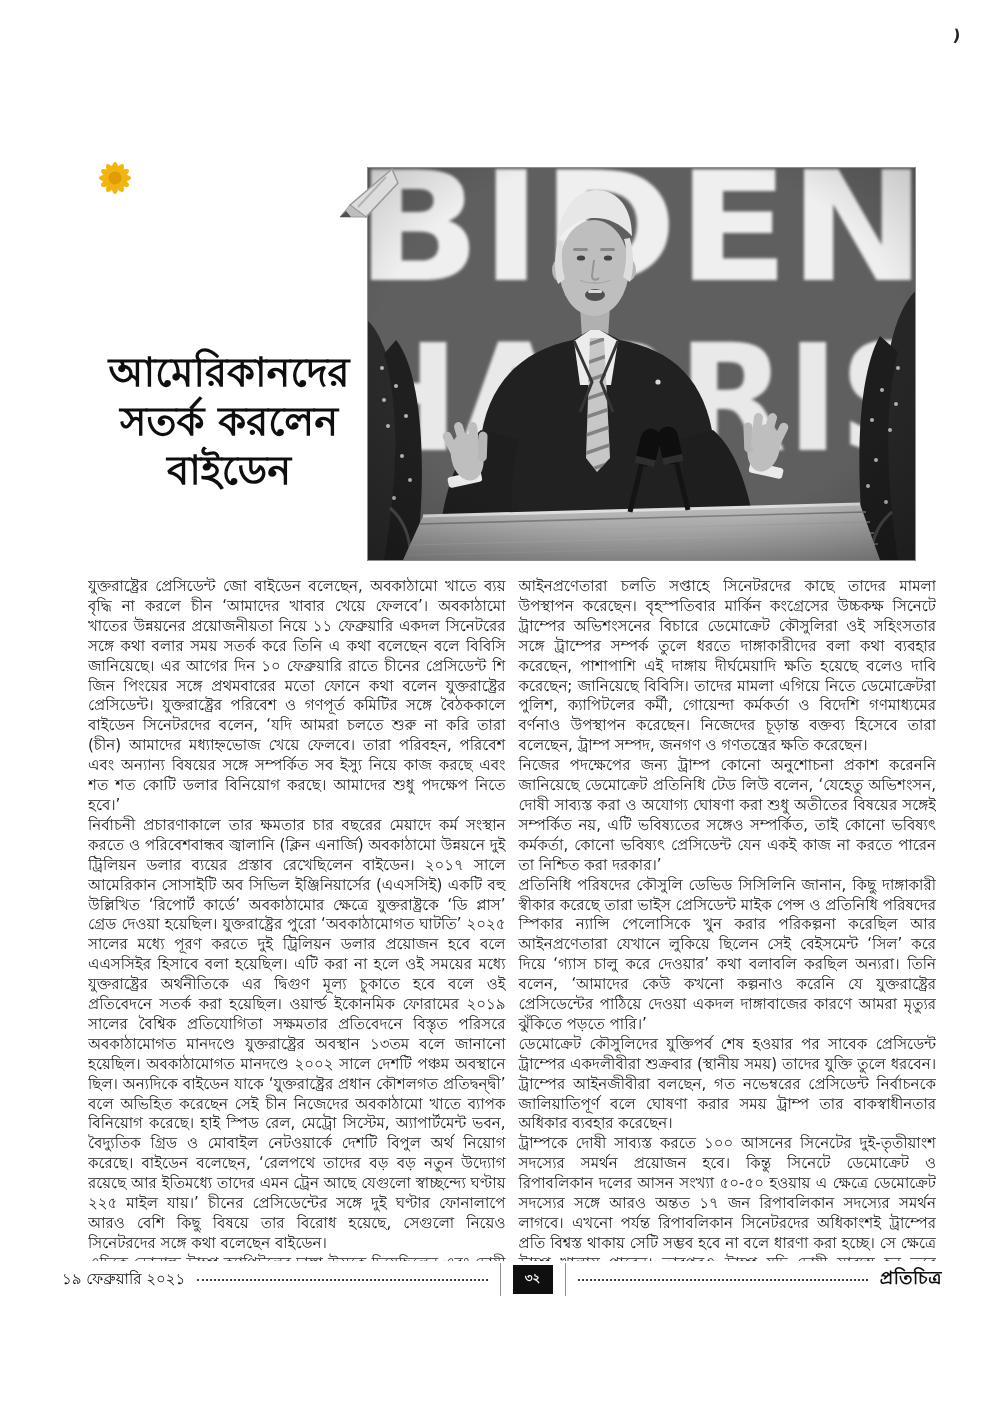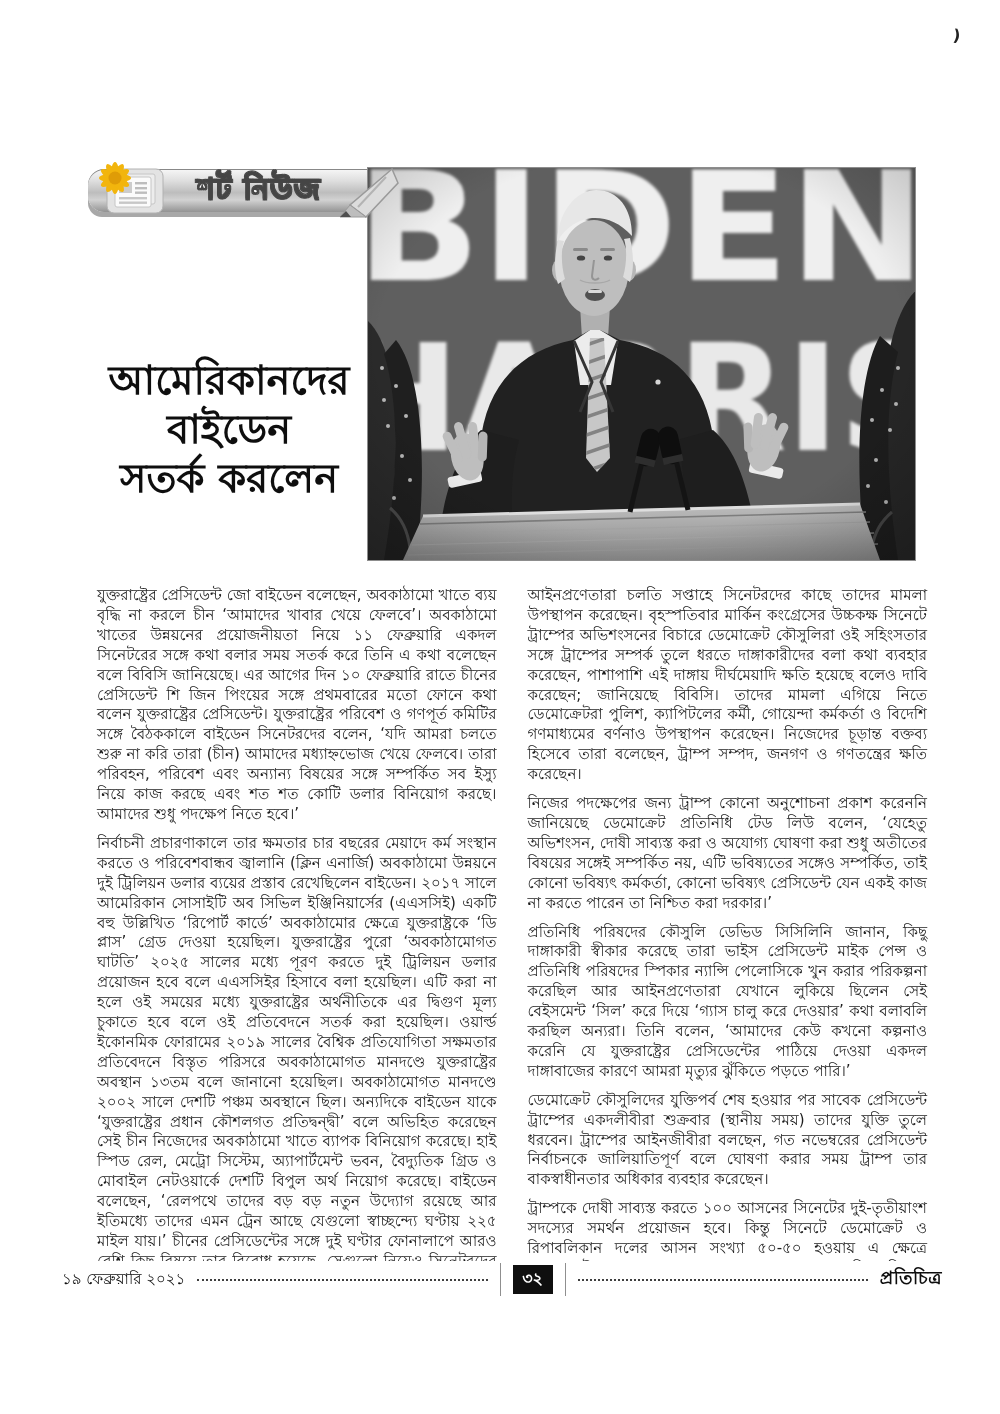"শর্ট নিউজ" div.header-bar { html: <div> <svg> <rect></rect> <rect></rect> <rect></rect> <rect></rect> <rect></rect> <rect></rect> <rect></rect> <rect></rect> <rect></rect> </svg> <span>শর্ট নিউজ</span> </div> -> none }
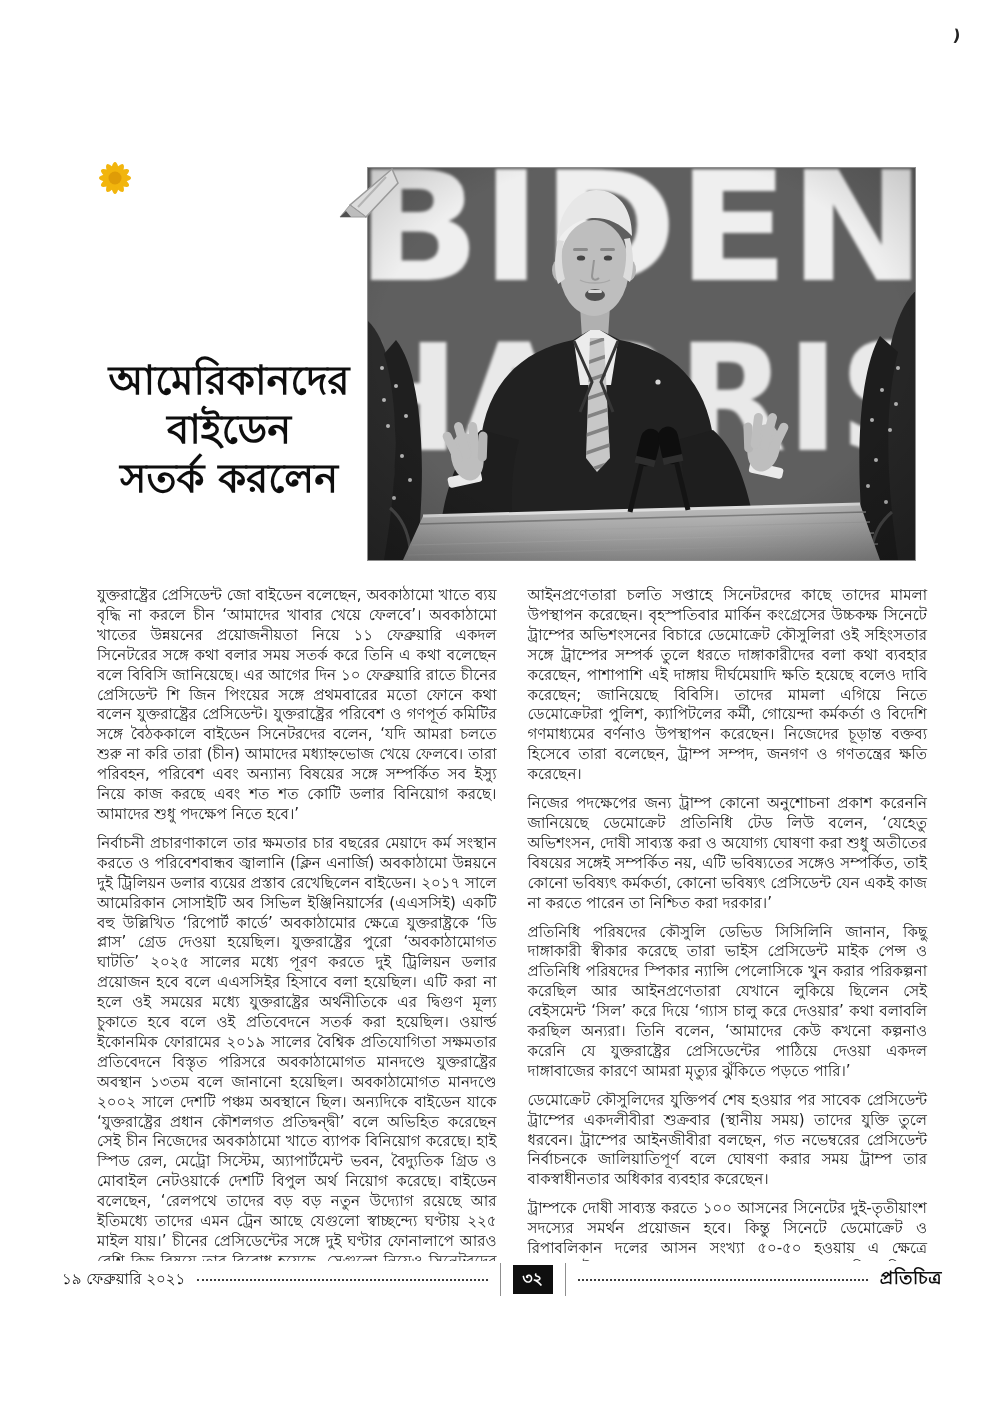"আমেরিকানদের" .headline { top: 356px -> 348px }
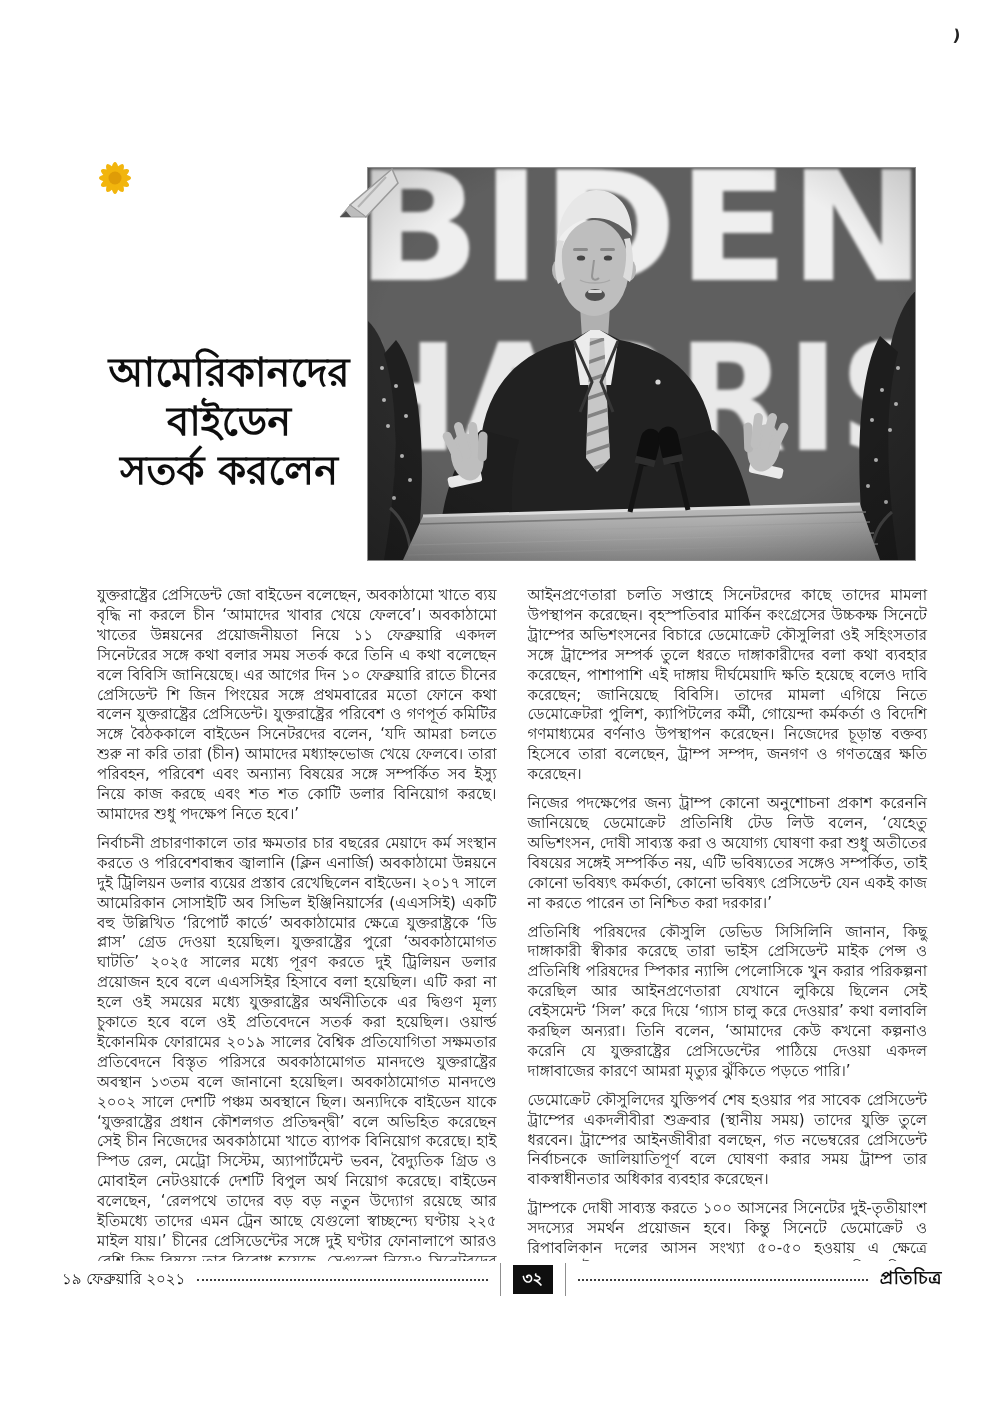"বাইডেন" div { order: before "সতর্ক করলেন" -> after "সতর্ক করলেন" }
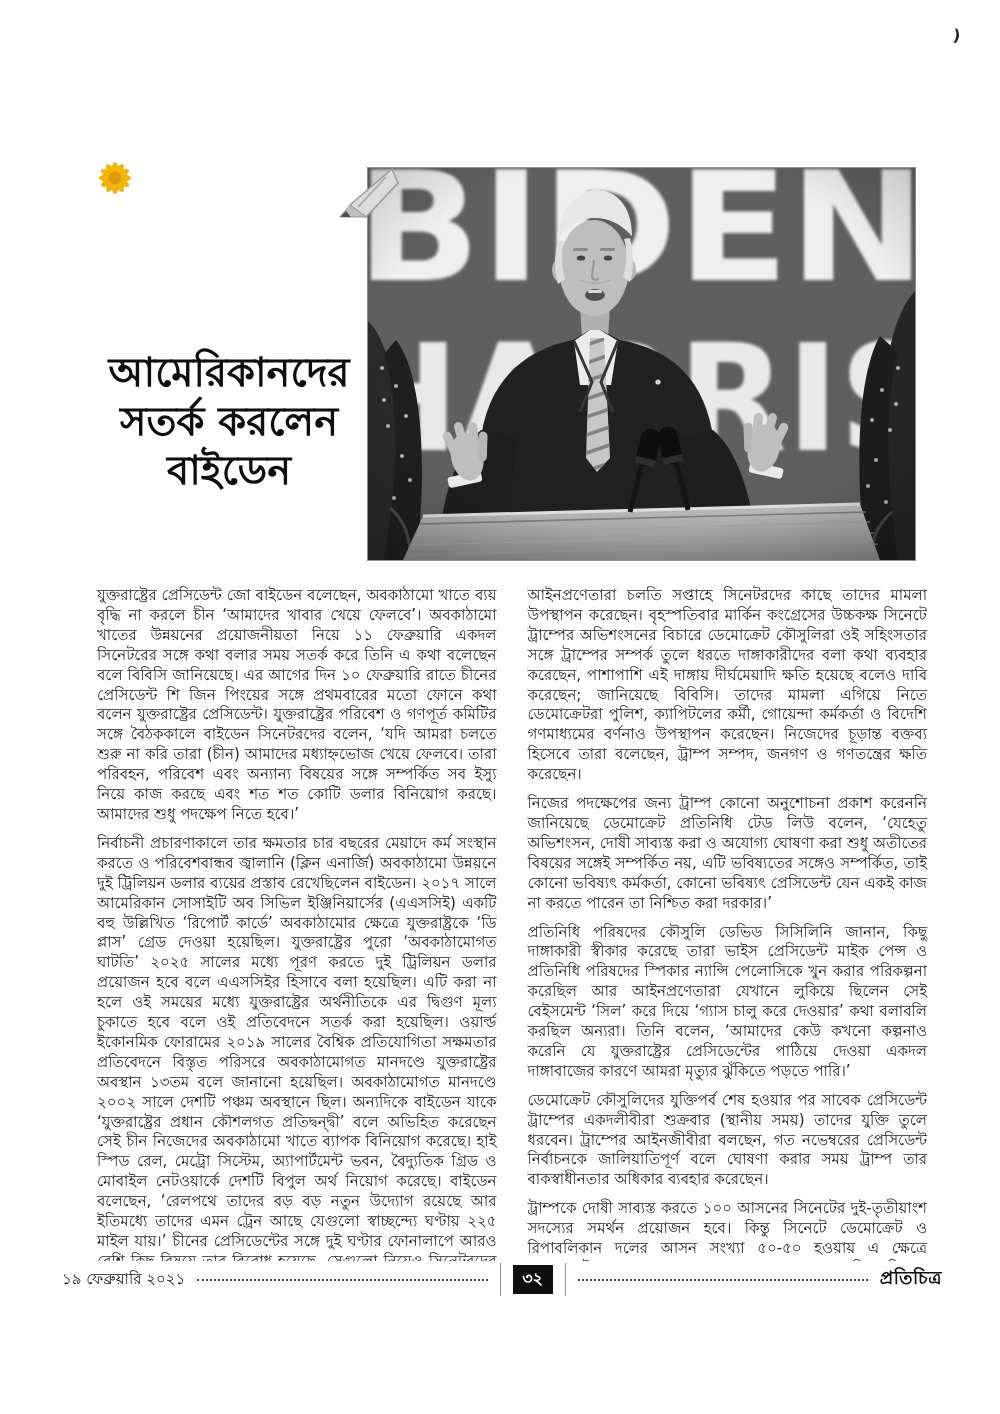"যুক্তরাষ্ট্রের প্রেসিডেন্ট জো বাইডেন" .col p { margin: 9px -> 0 }
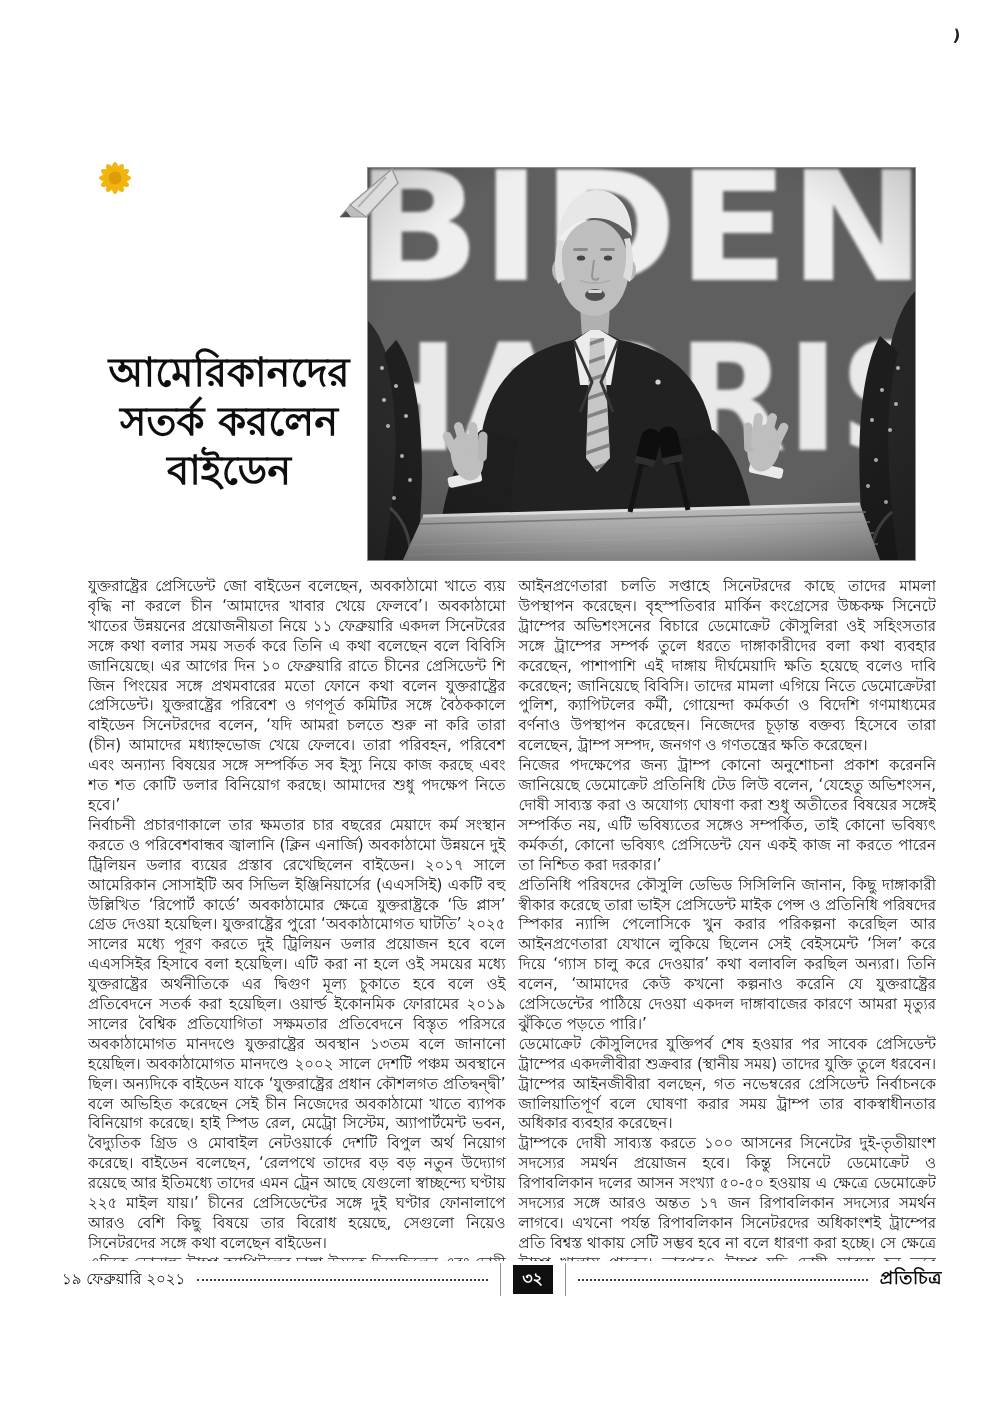"৩২" .pagenum { font-size: 16px -> 12px }
